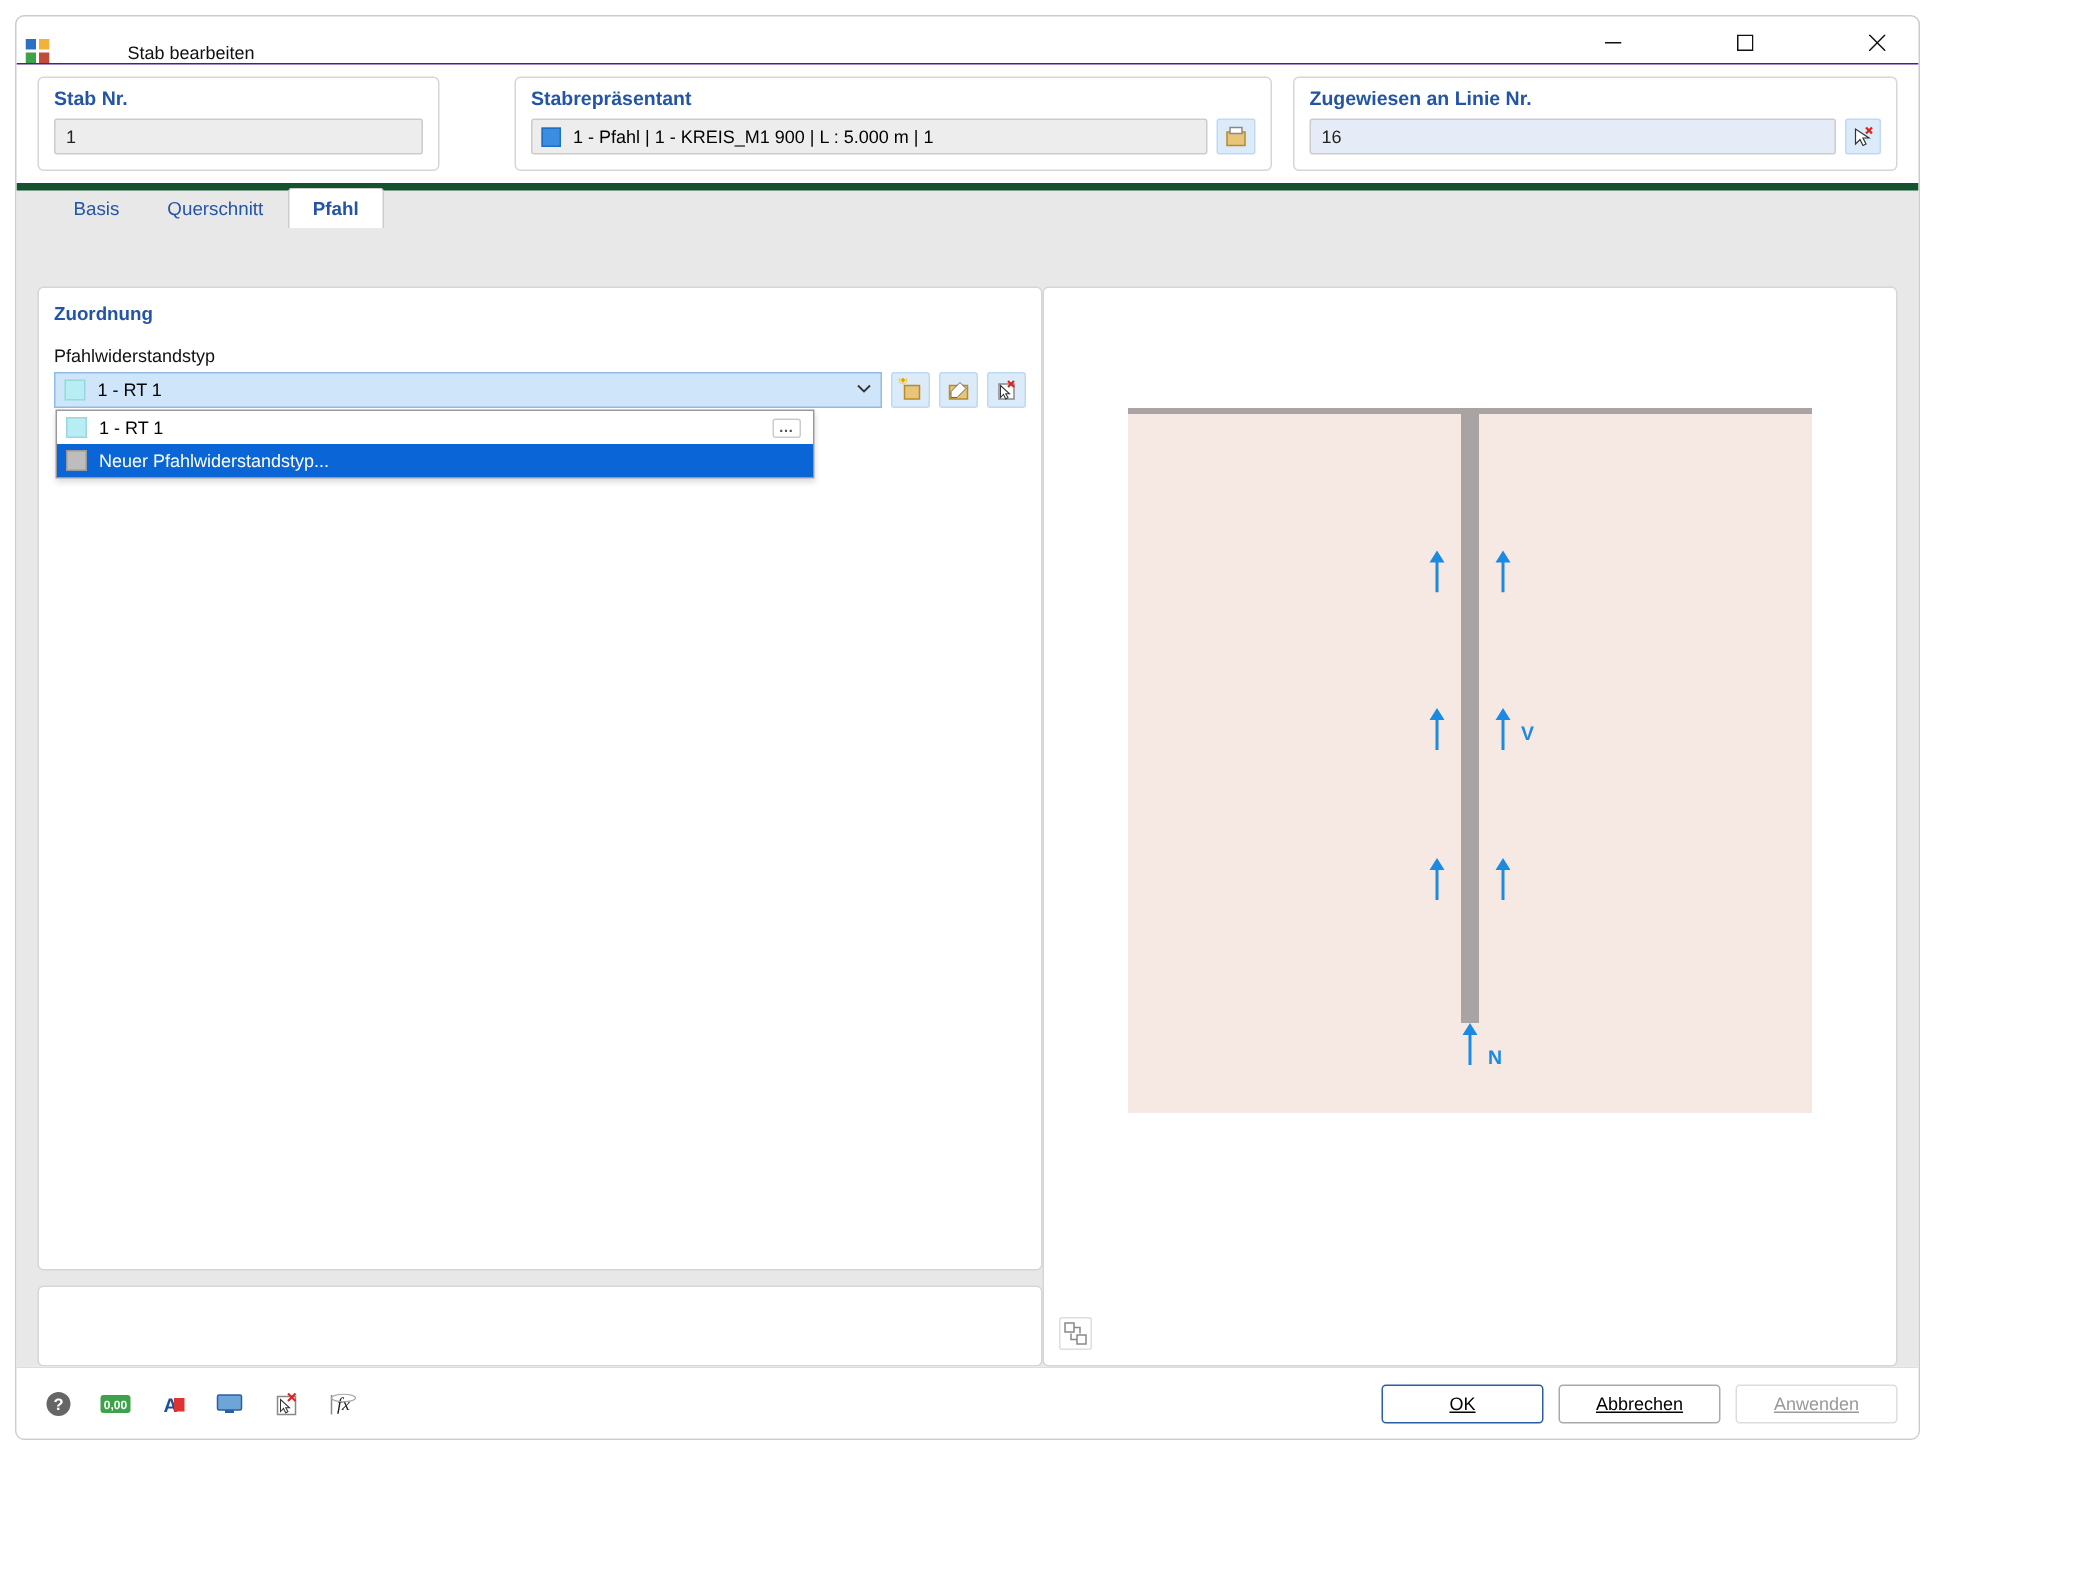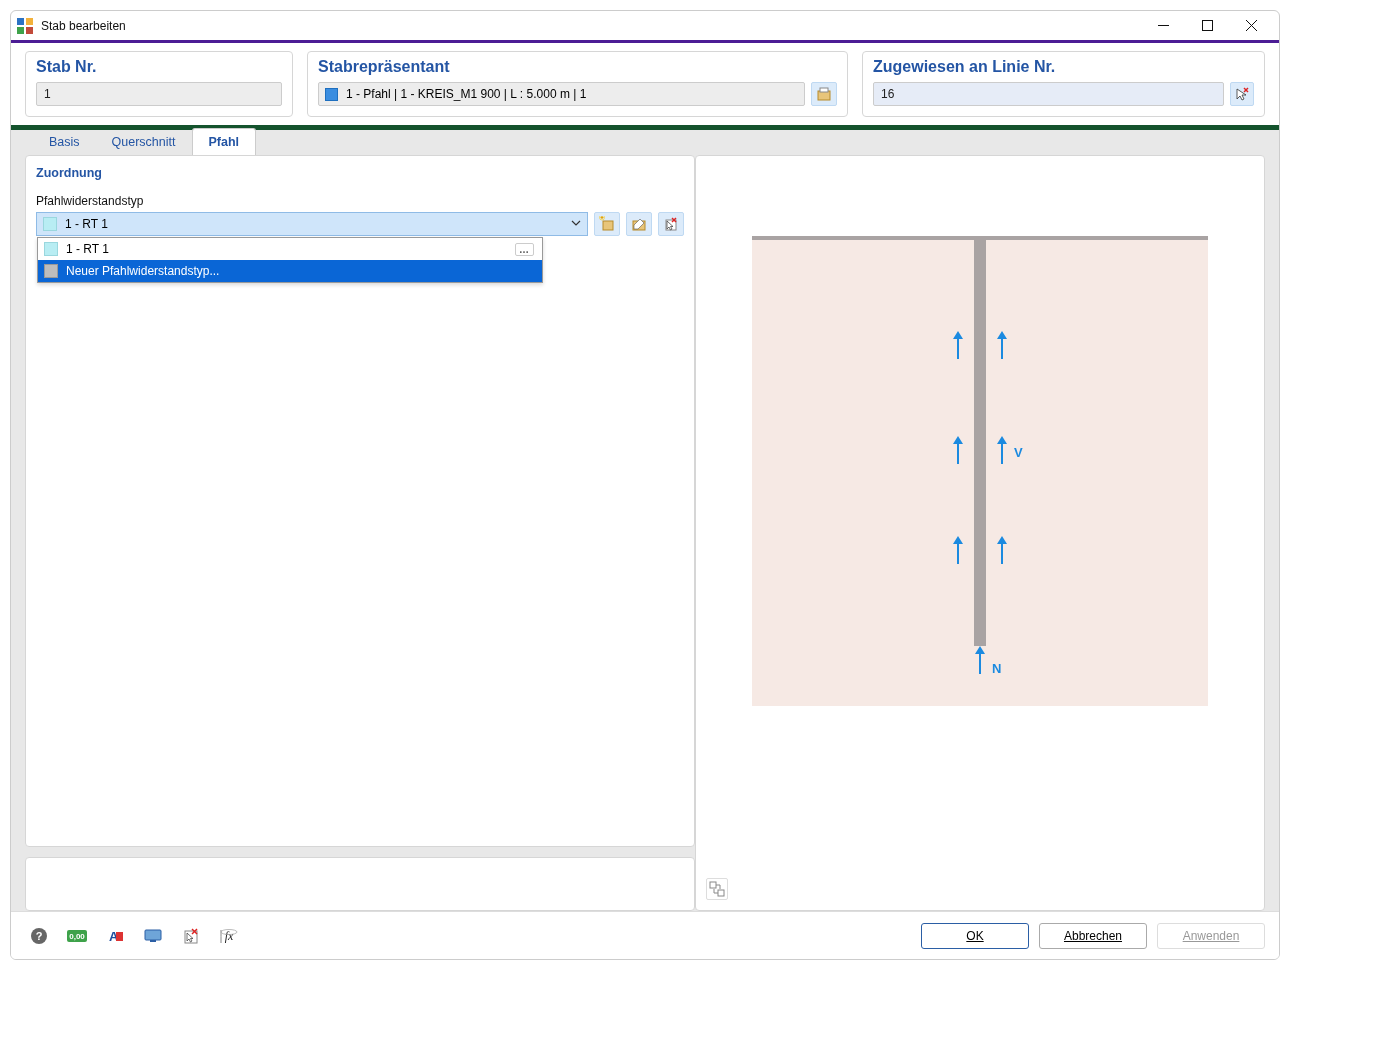"Stab bearbeiten" .titlebar { align-items: center -> flex-end; border-bottom: 3px solid #4c1d95 -> 1px solid #4c1d95; gap: none -> 44px }
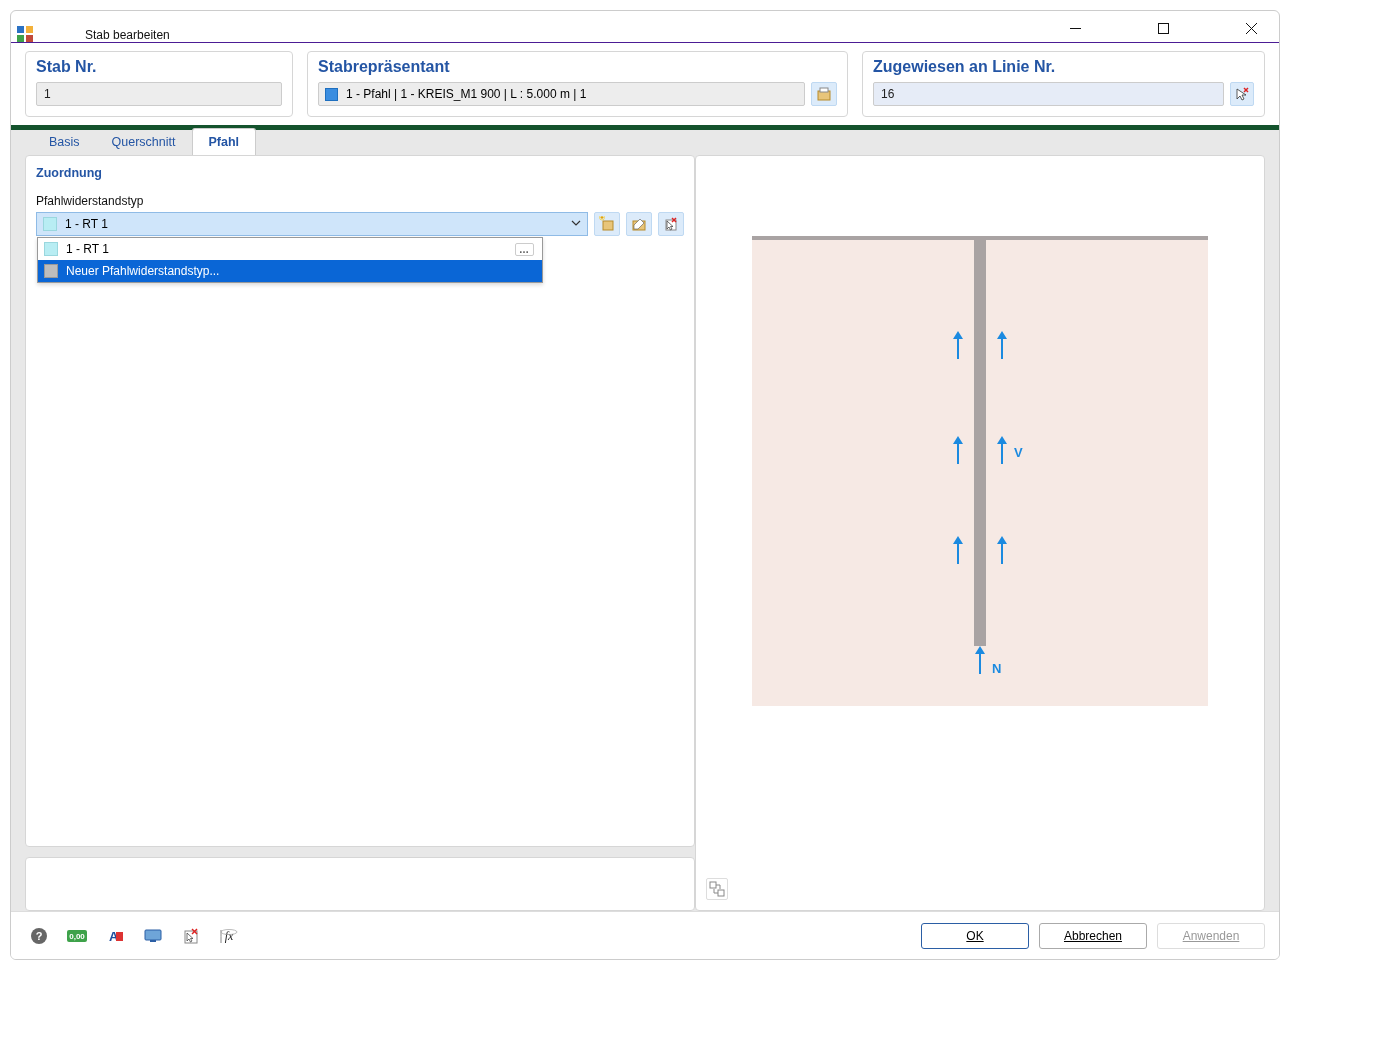"Stab Nr." .panel .panel-title { font-size: 16px -> 13px }
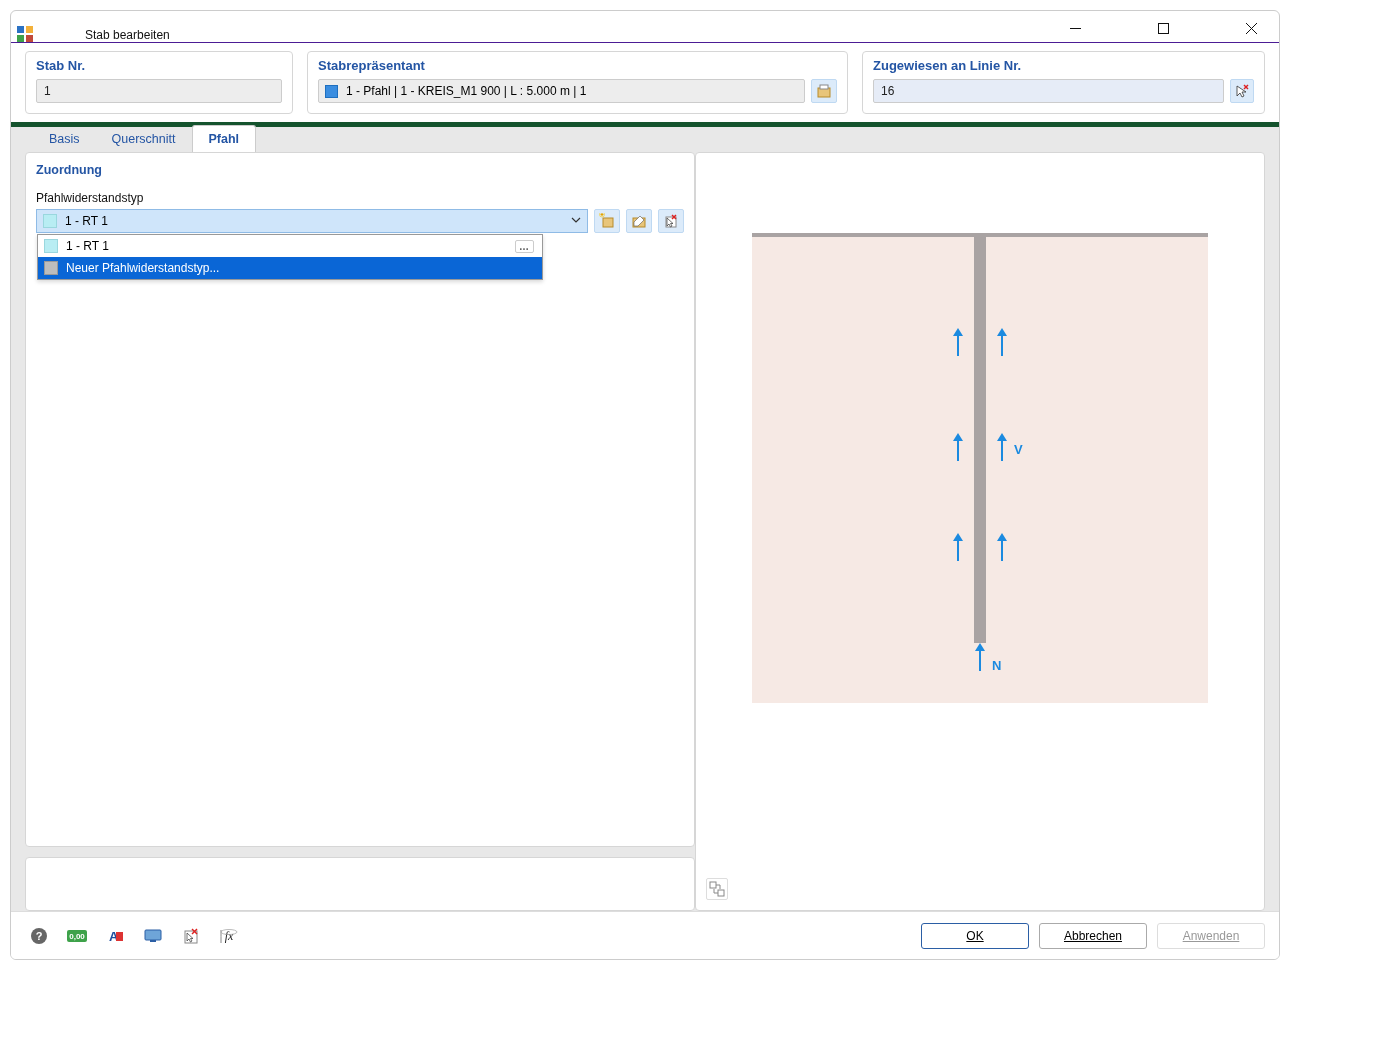"Stabrepräsentant" .panel.rep { margin-left: none -> 36px }
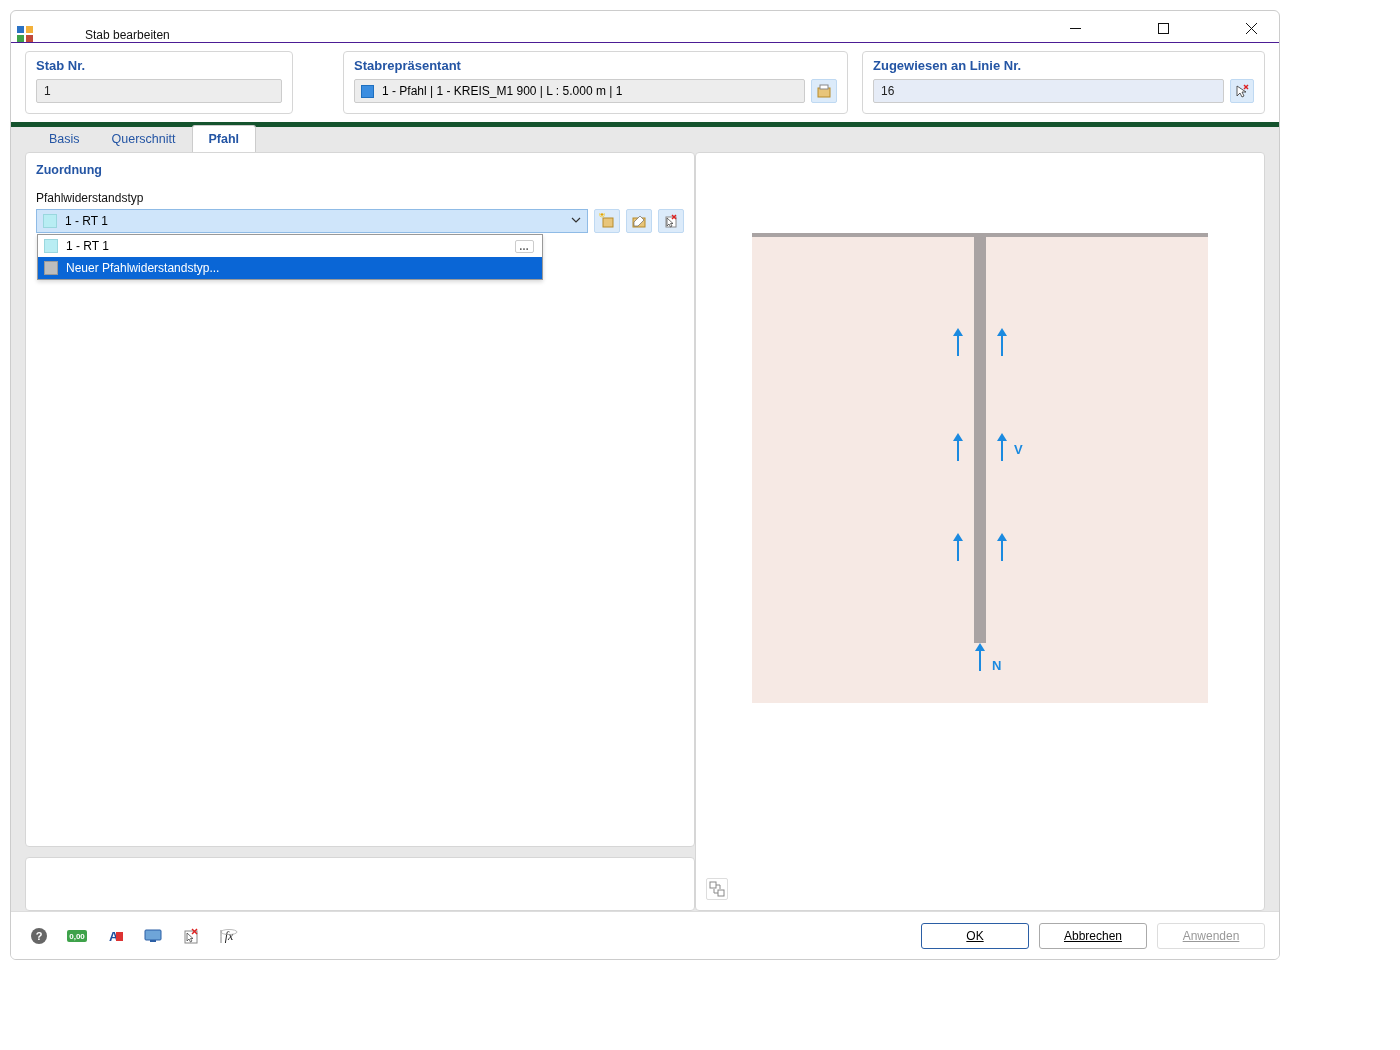"Zuordnung" .content { margin-top: none -> 39px }
